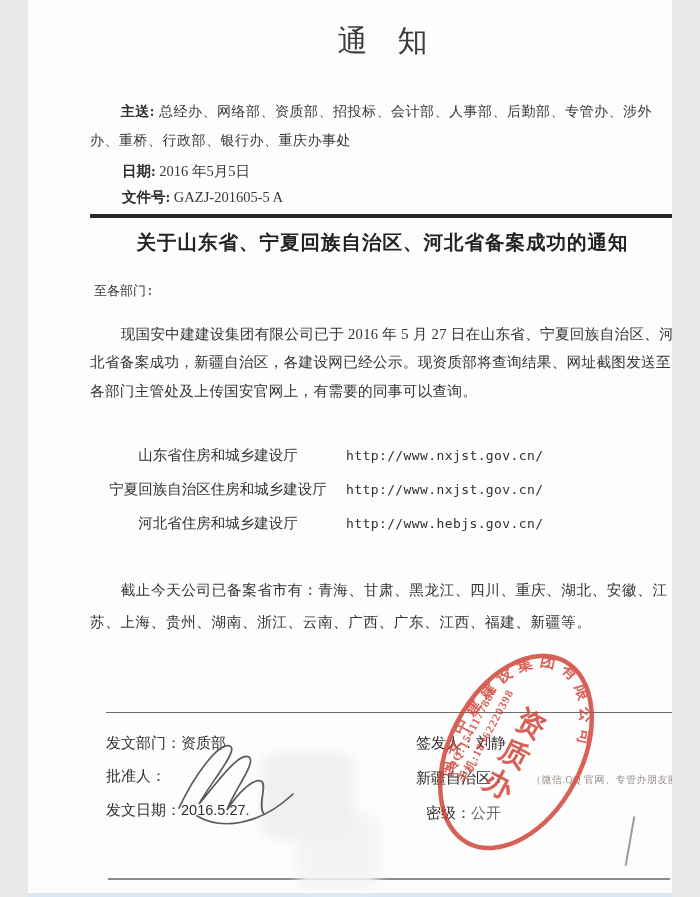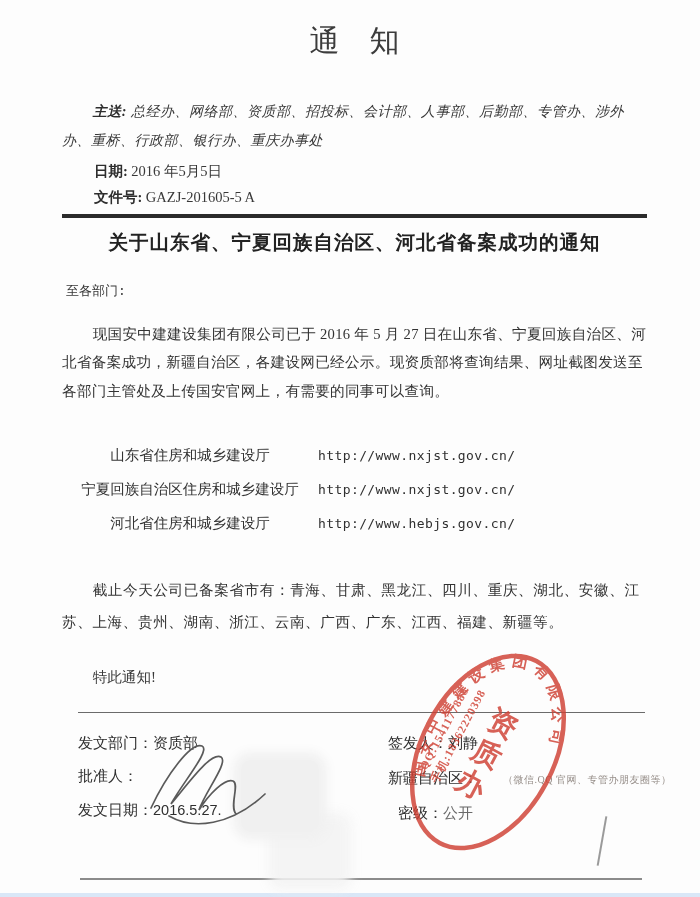"通 知" .page { width: 700px -> 644px }
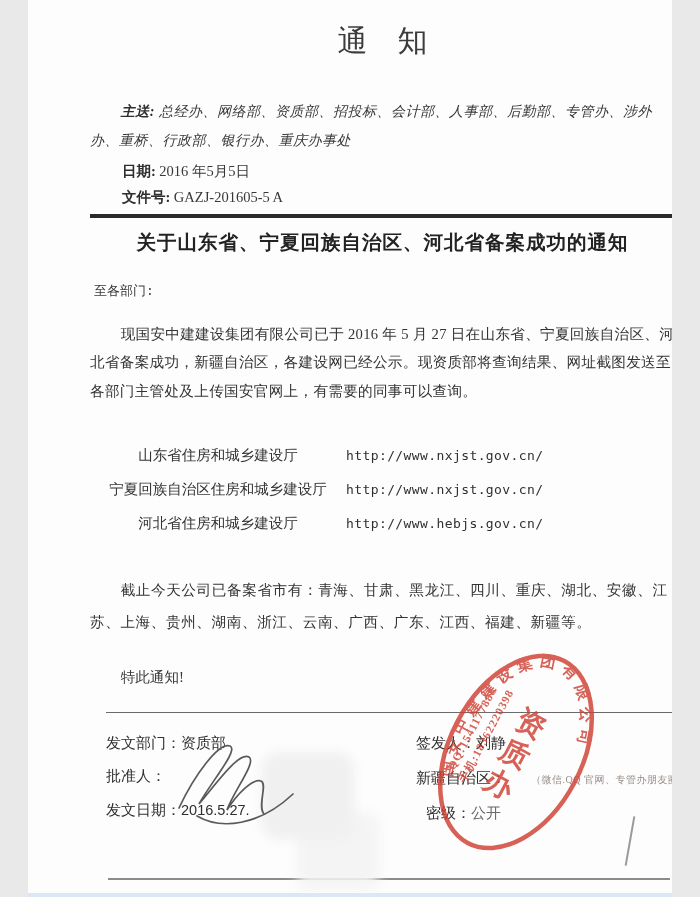"主送:" .recipients { font-style: italic -> none }
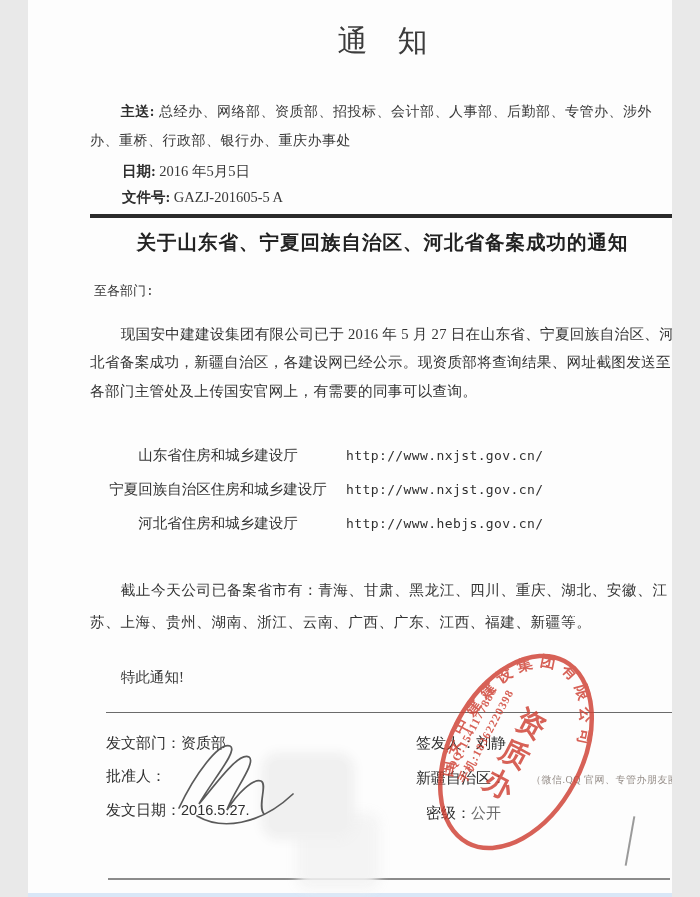"特此通知!" p.closing { html: <p>特此通知!</p> -> none }
